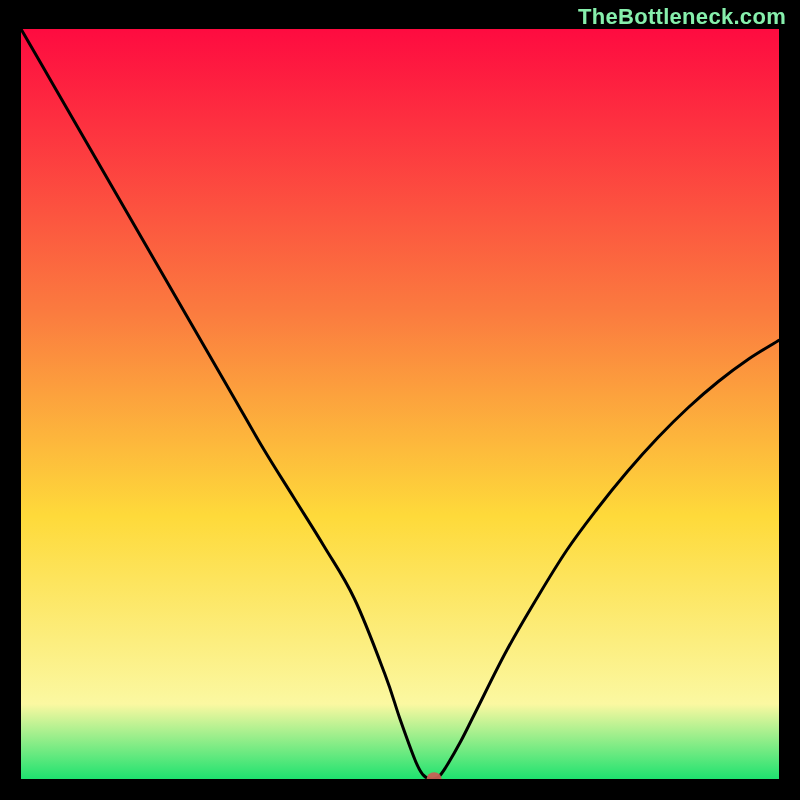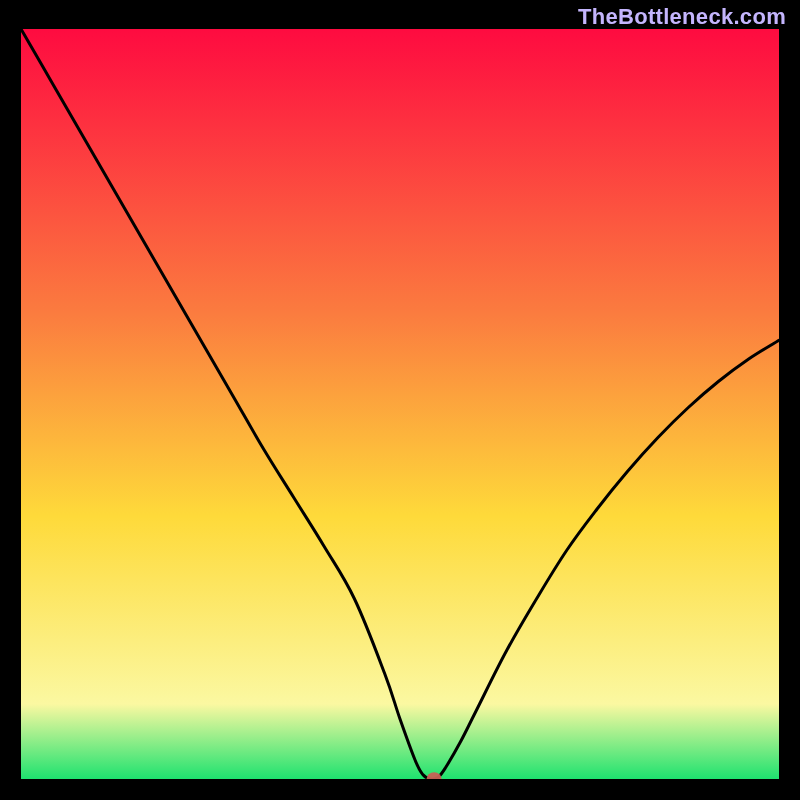"TheBottleneck.com" .watermark { color: #c4b5fd -> #86efac }
